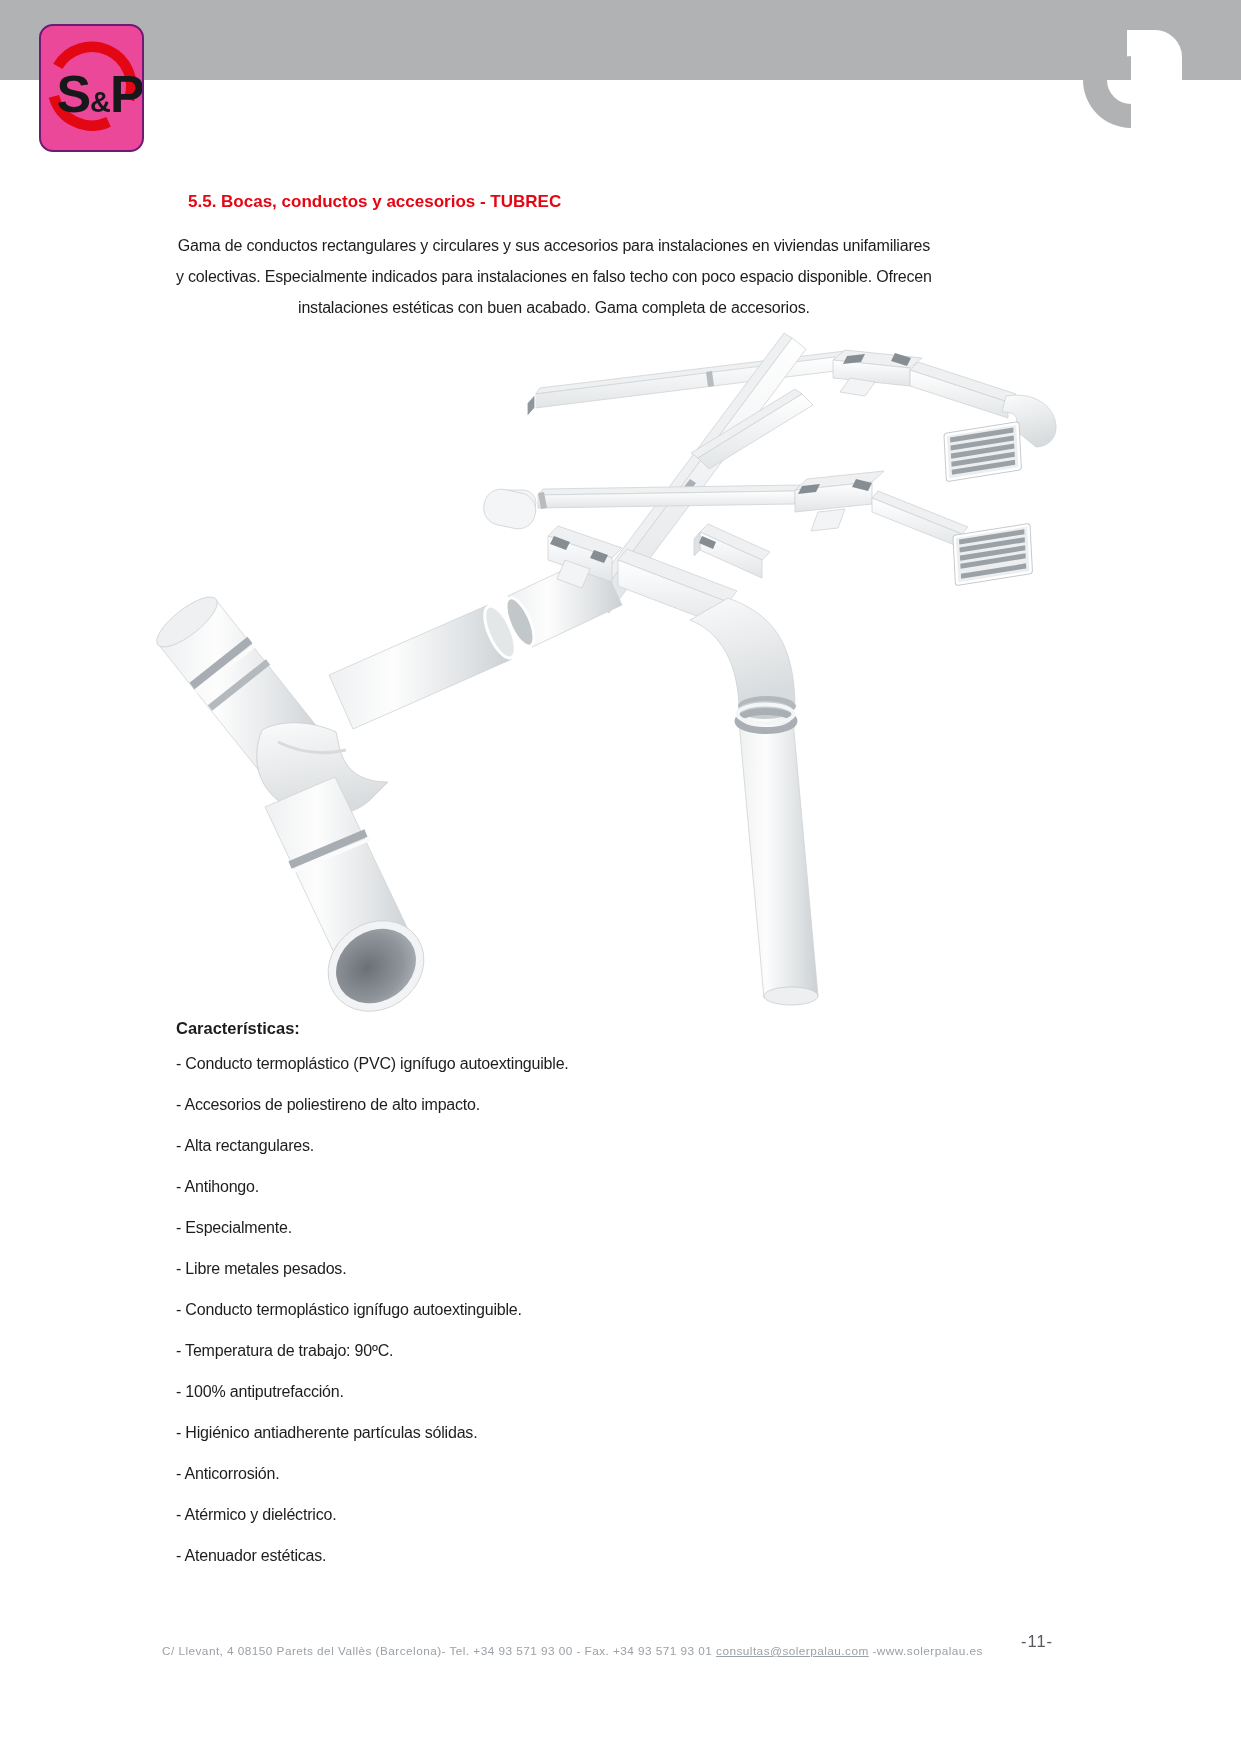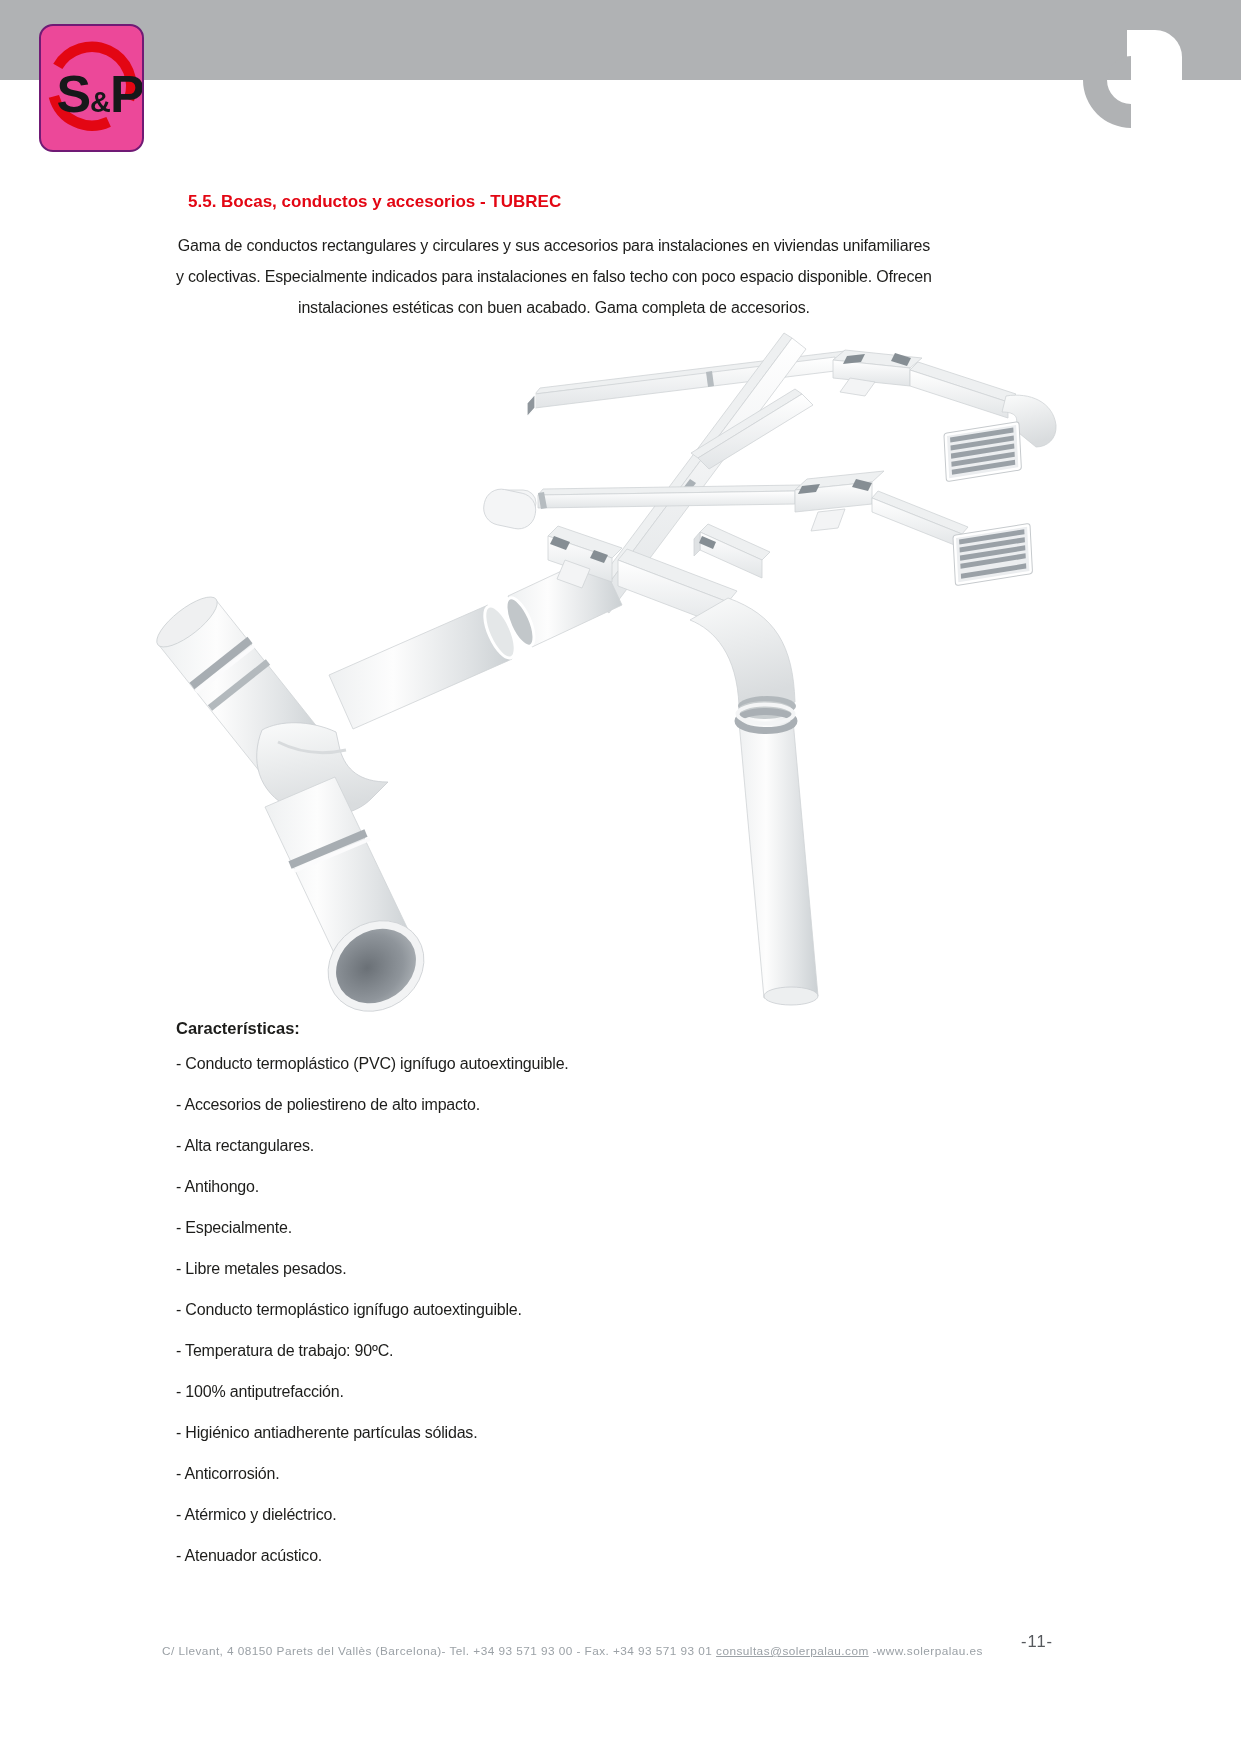"- Atenuador acústico." div.feature-item { text: acústico -> estéticas }
